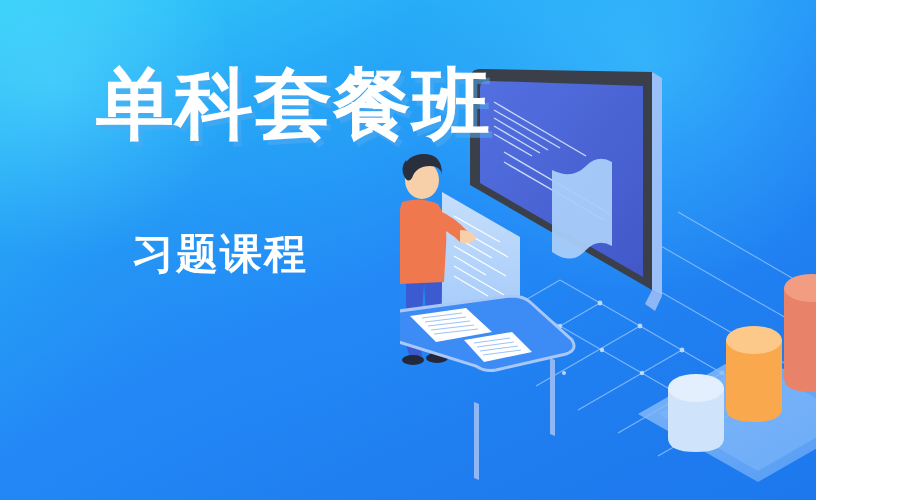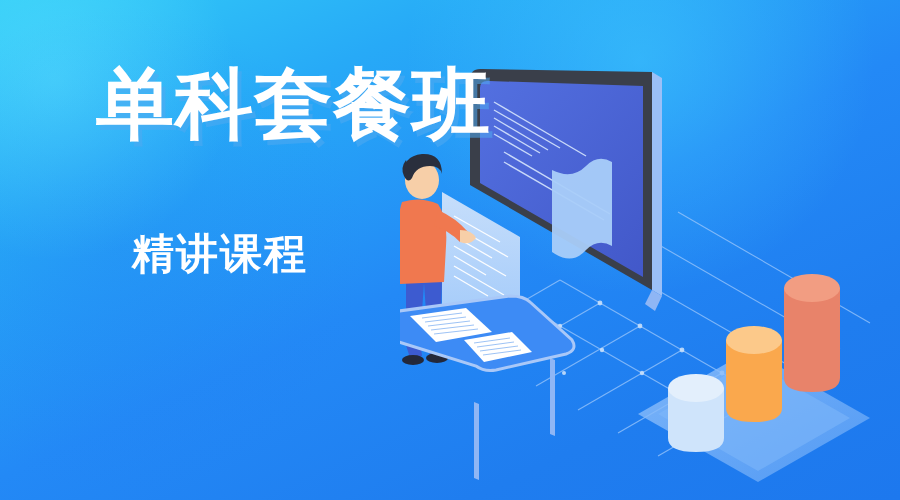"单科套餐班" #banner { width: 900px -> 816px }
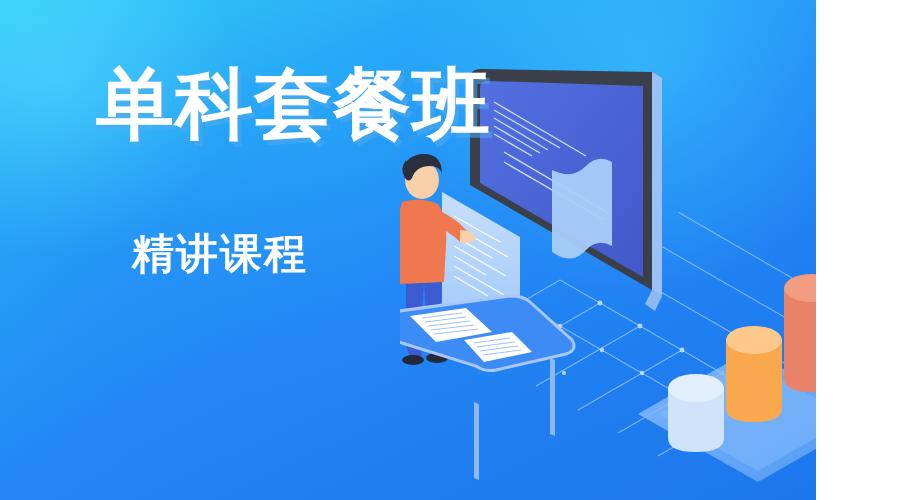"精讲课程" p.sub { text: 精讲 -> 习题 }
